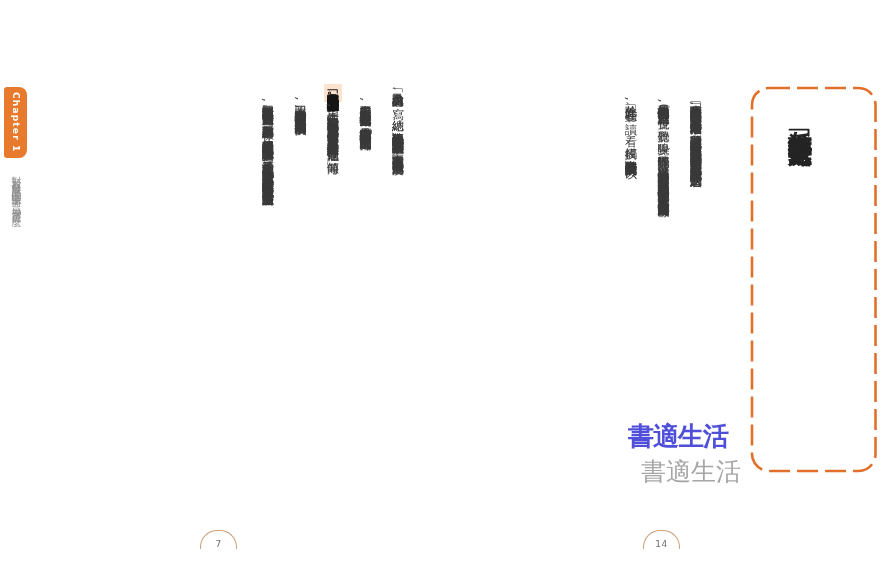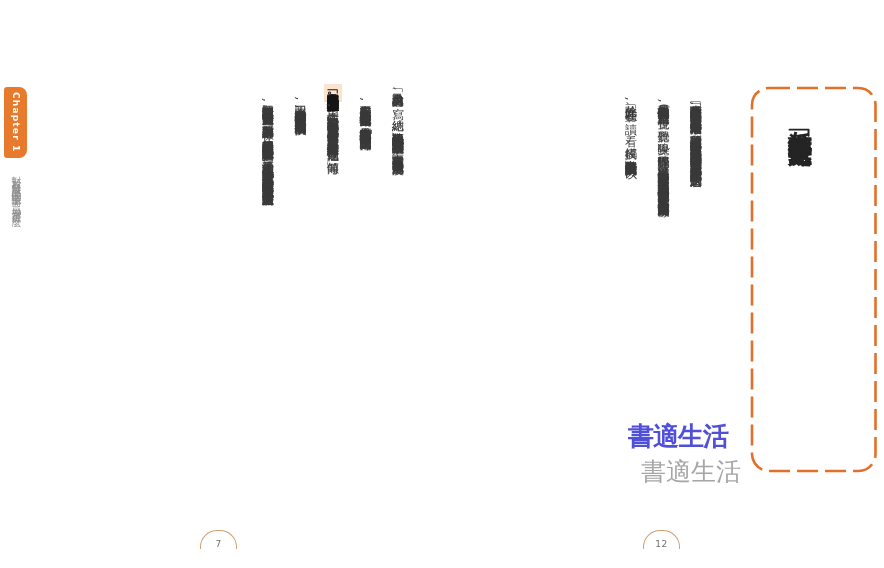"12" span.num { text: 12 -> 14 }
